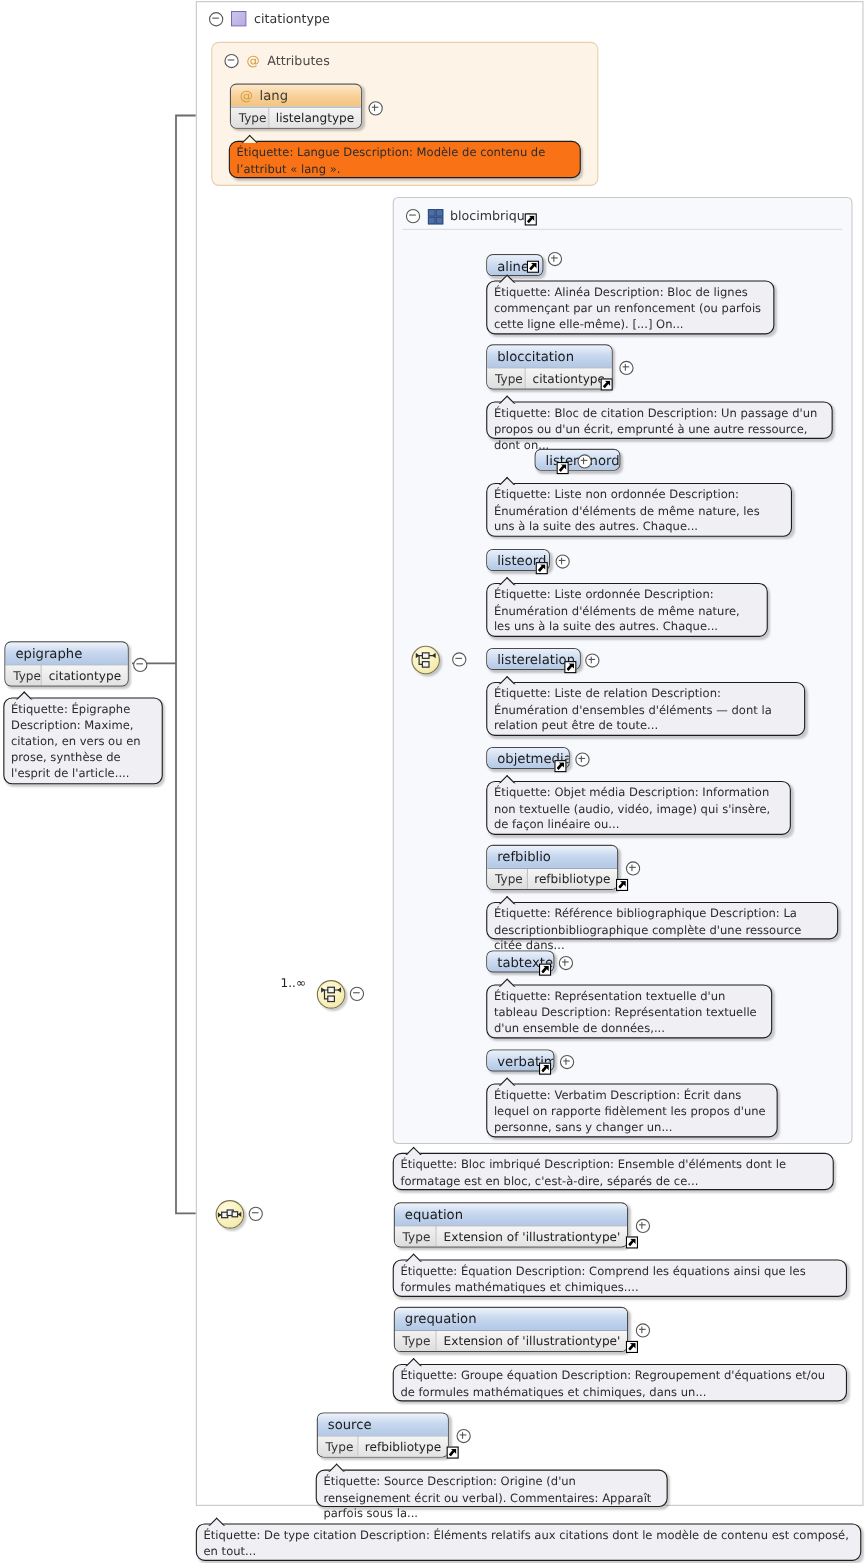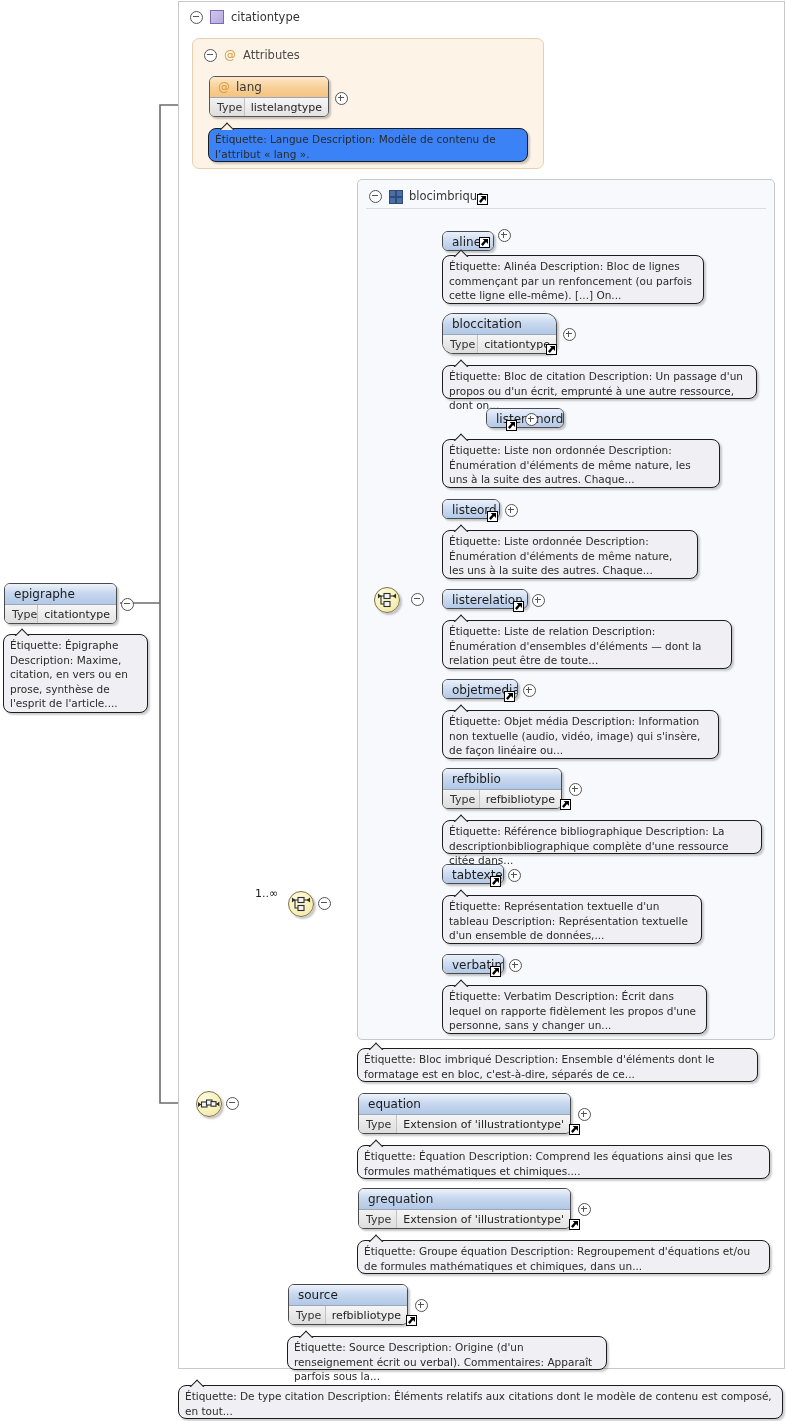"Étiquette: Langue Description: Modèle de" .doc.attrdoc { background: #3b82f6 -> #f97316 }
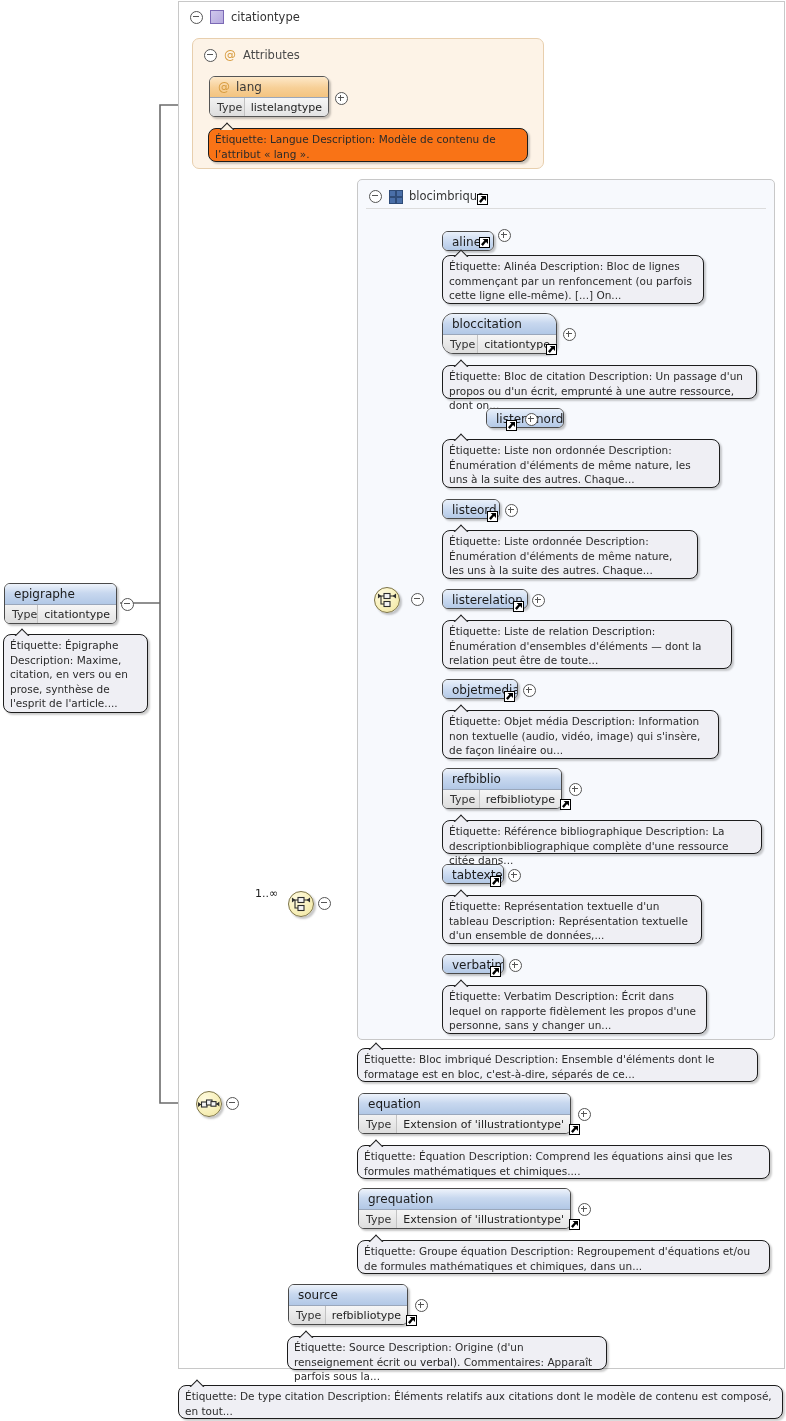"bloccitation" div.elem { border-radius: 11px -> none }
